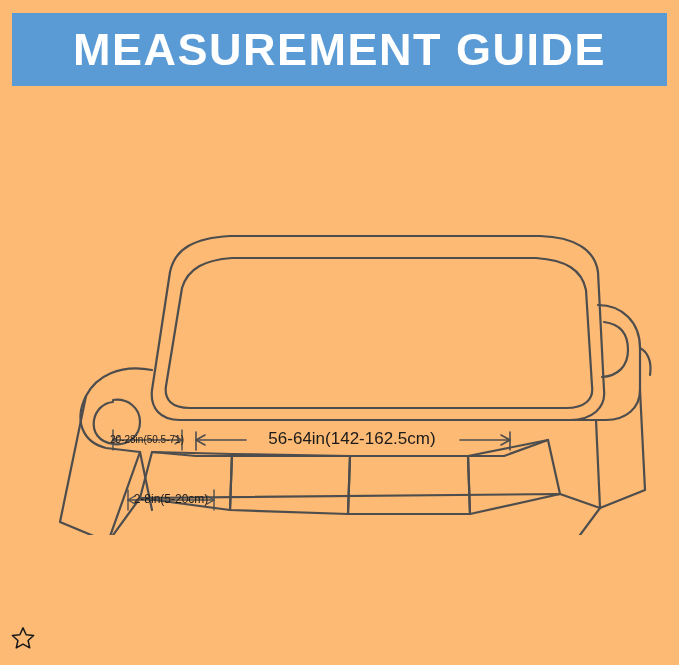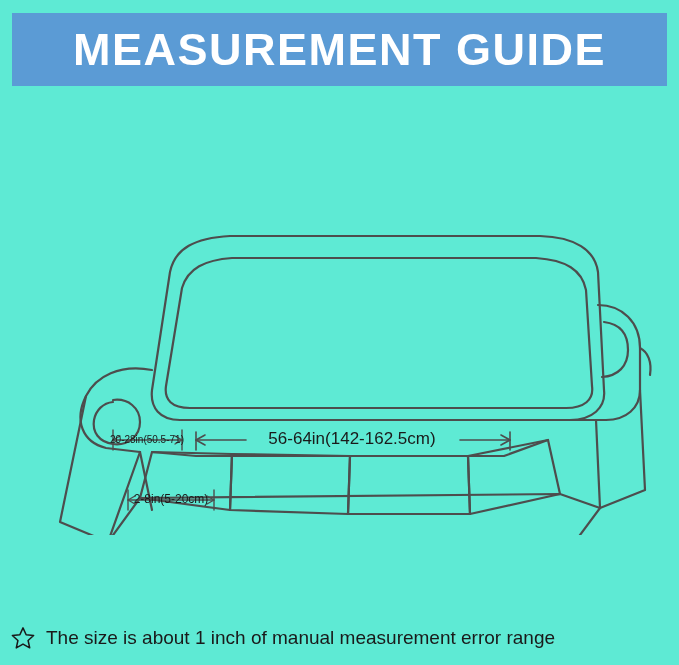"MEASUREMENT GUIDE" .page { background: #5eead4 -> #fdba74 }
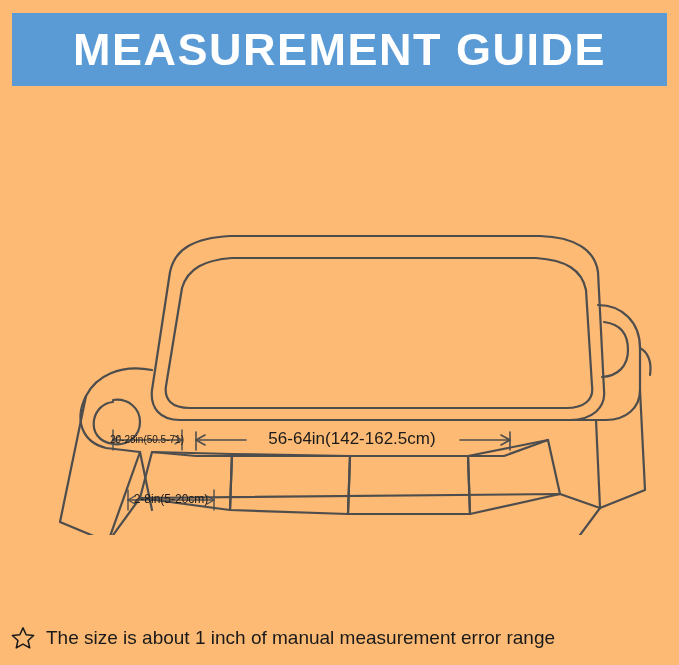"The size is about 1" div.footnote-text { html: <div>The size is about 1 inch of manual measurement error range</div> -> none }
